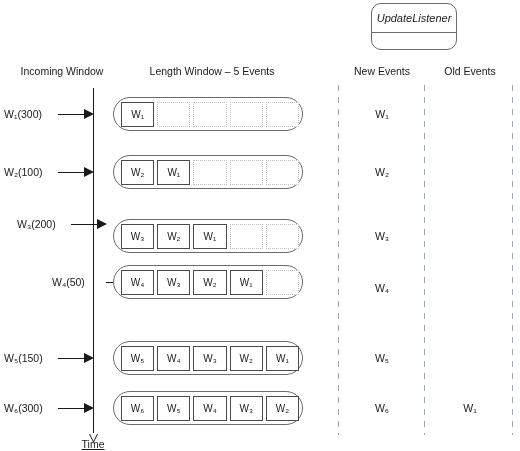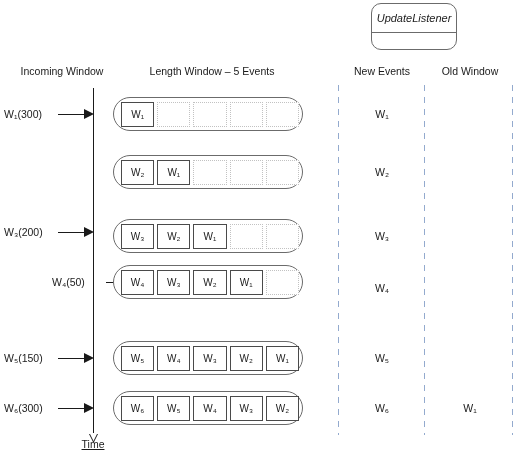"Old Window" div.col-header { text: Window -> Events }
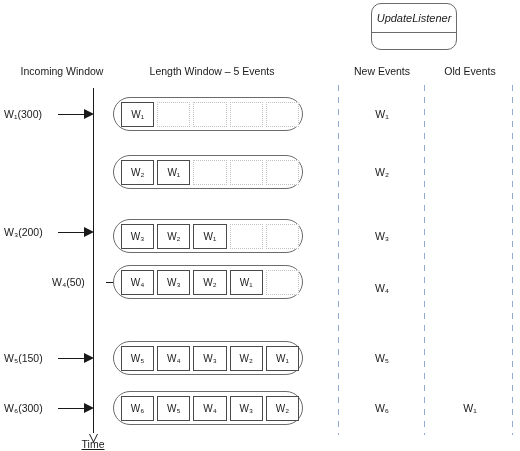"W₂(100)" div.incoming-row { html: none -> <div> <span>W₂(100)</span> <span> <span></span> <span></span> </span> </div> }
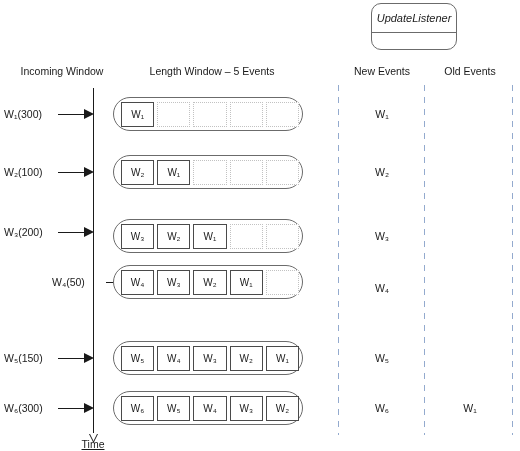"W₃(200)" div.incoming-row { margin-left: none -> 13px; top: 224px -> 216px }
